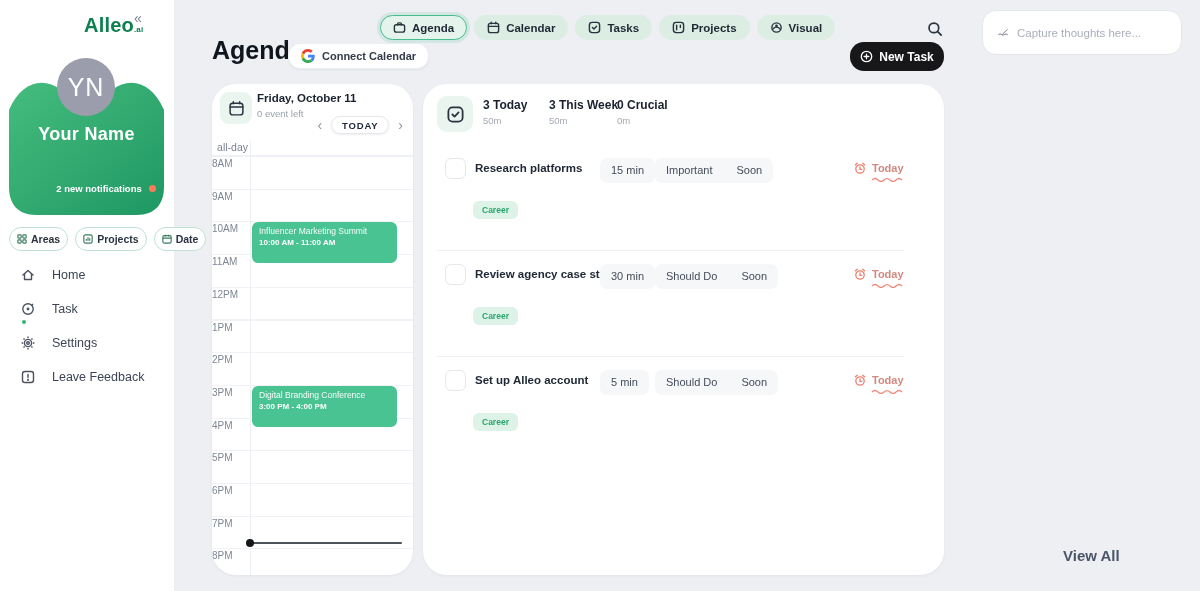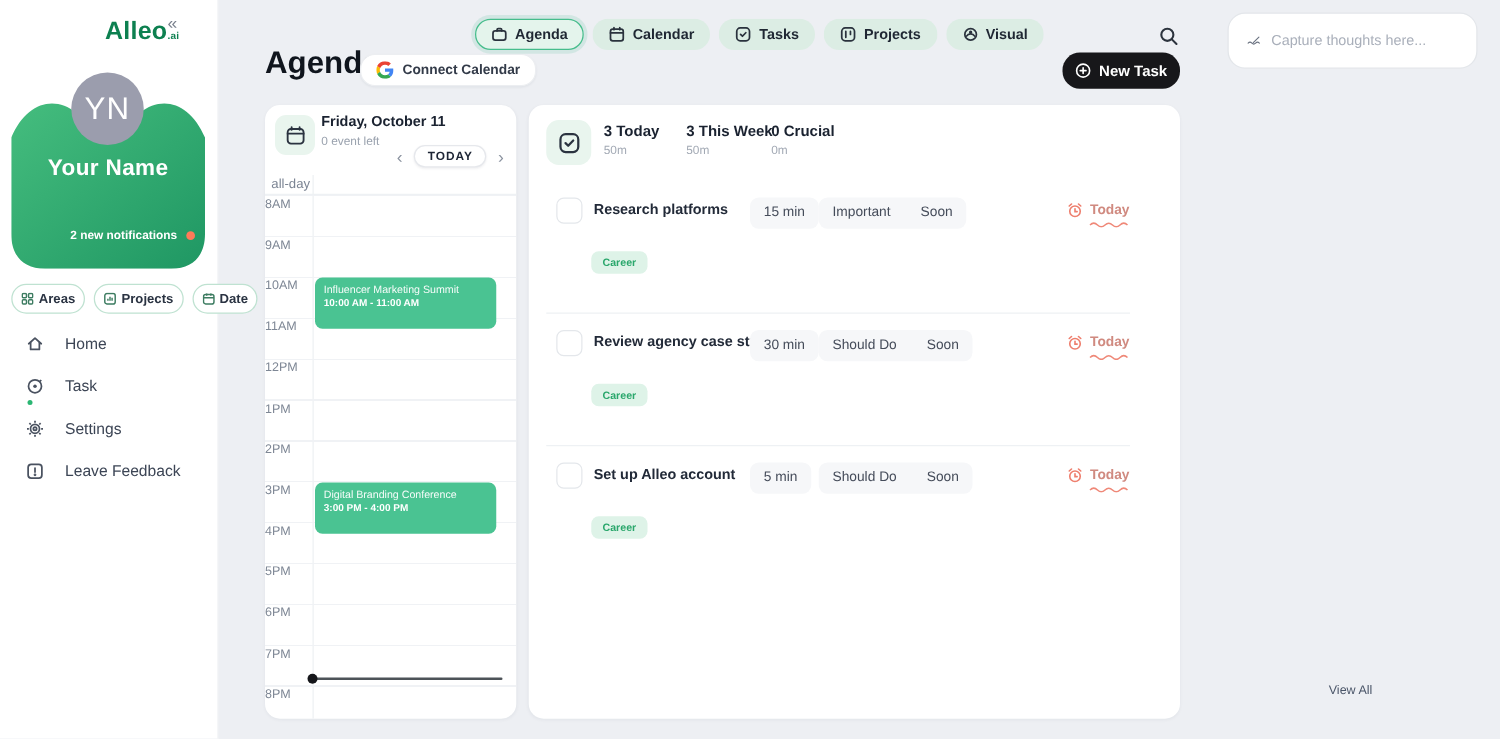"Friday, October 11" .panel { border-radius: 12px -> 24px }
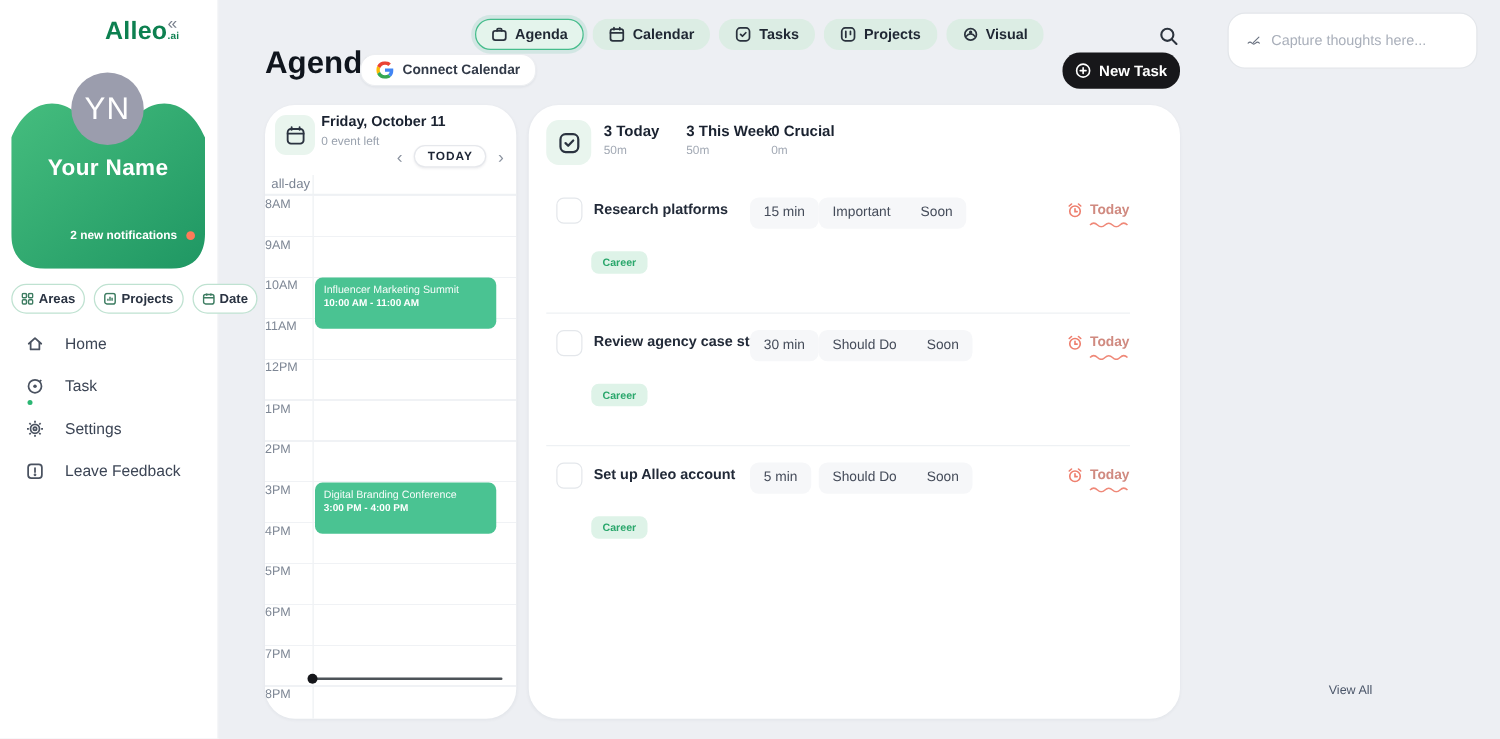"View All" .view-all { font-size: 10px -> 15px; font-weight: 400 -> 700 }
